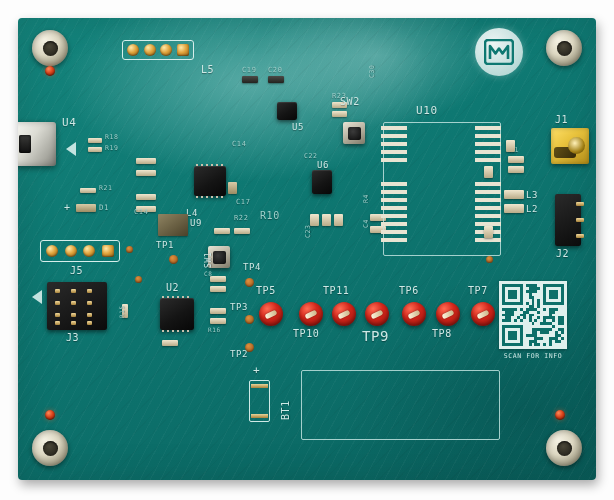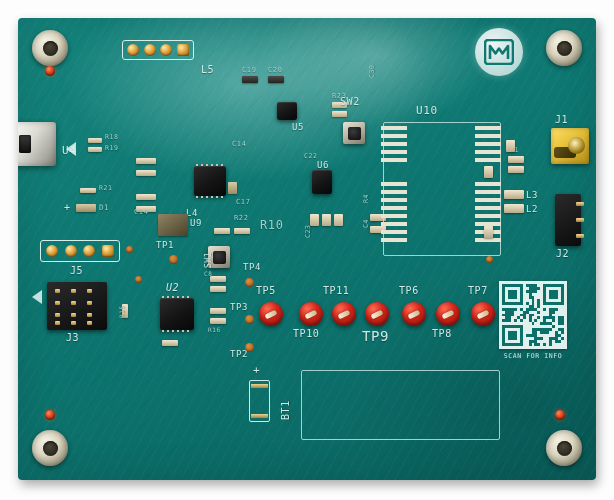"U4" div.silk { margin-top: 28px -> none }
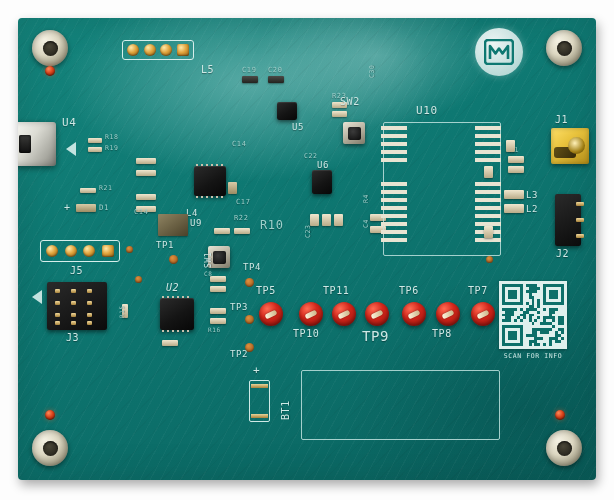"R10" div.silk { font-size: 12px -> 10px; top: 200px -> 192px }
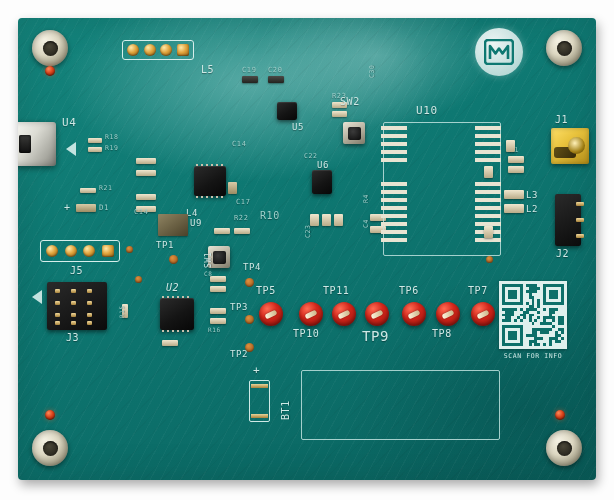"U2" div.silk { font-style: italic -> none }
